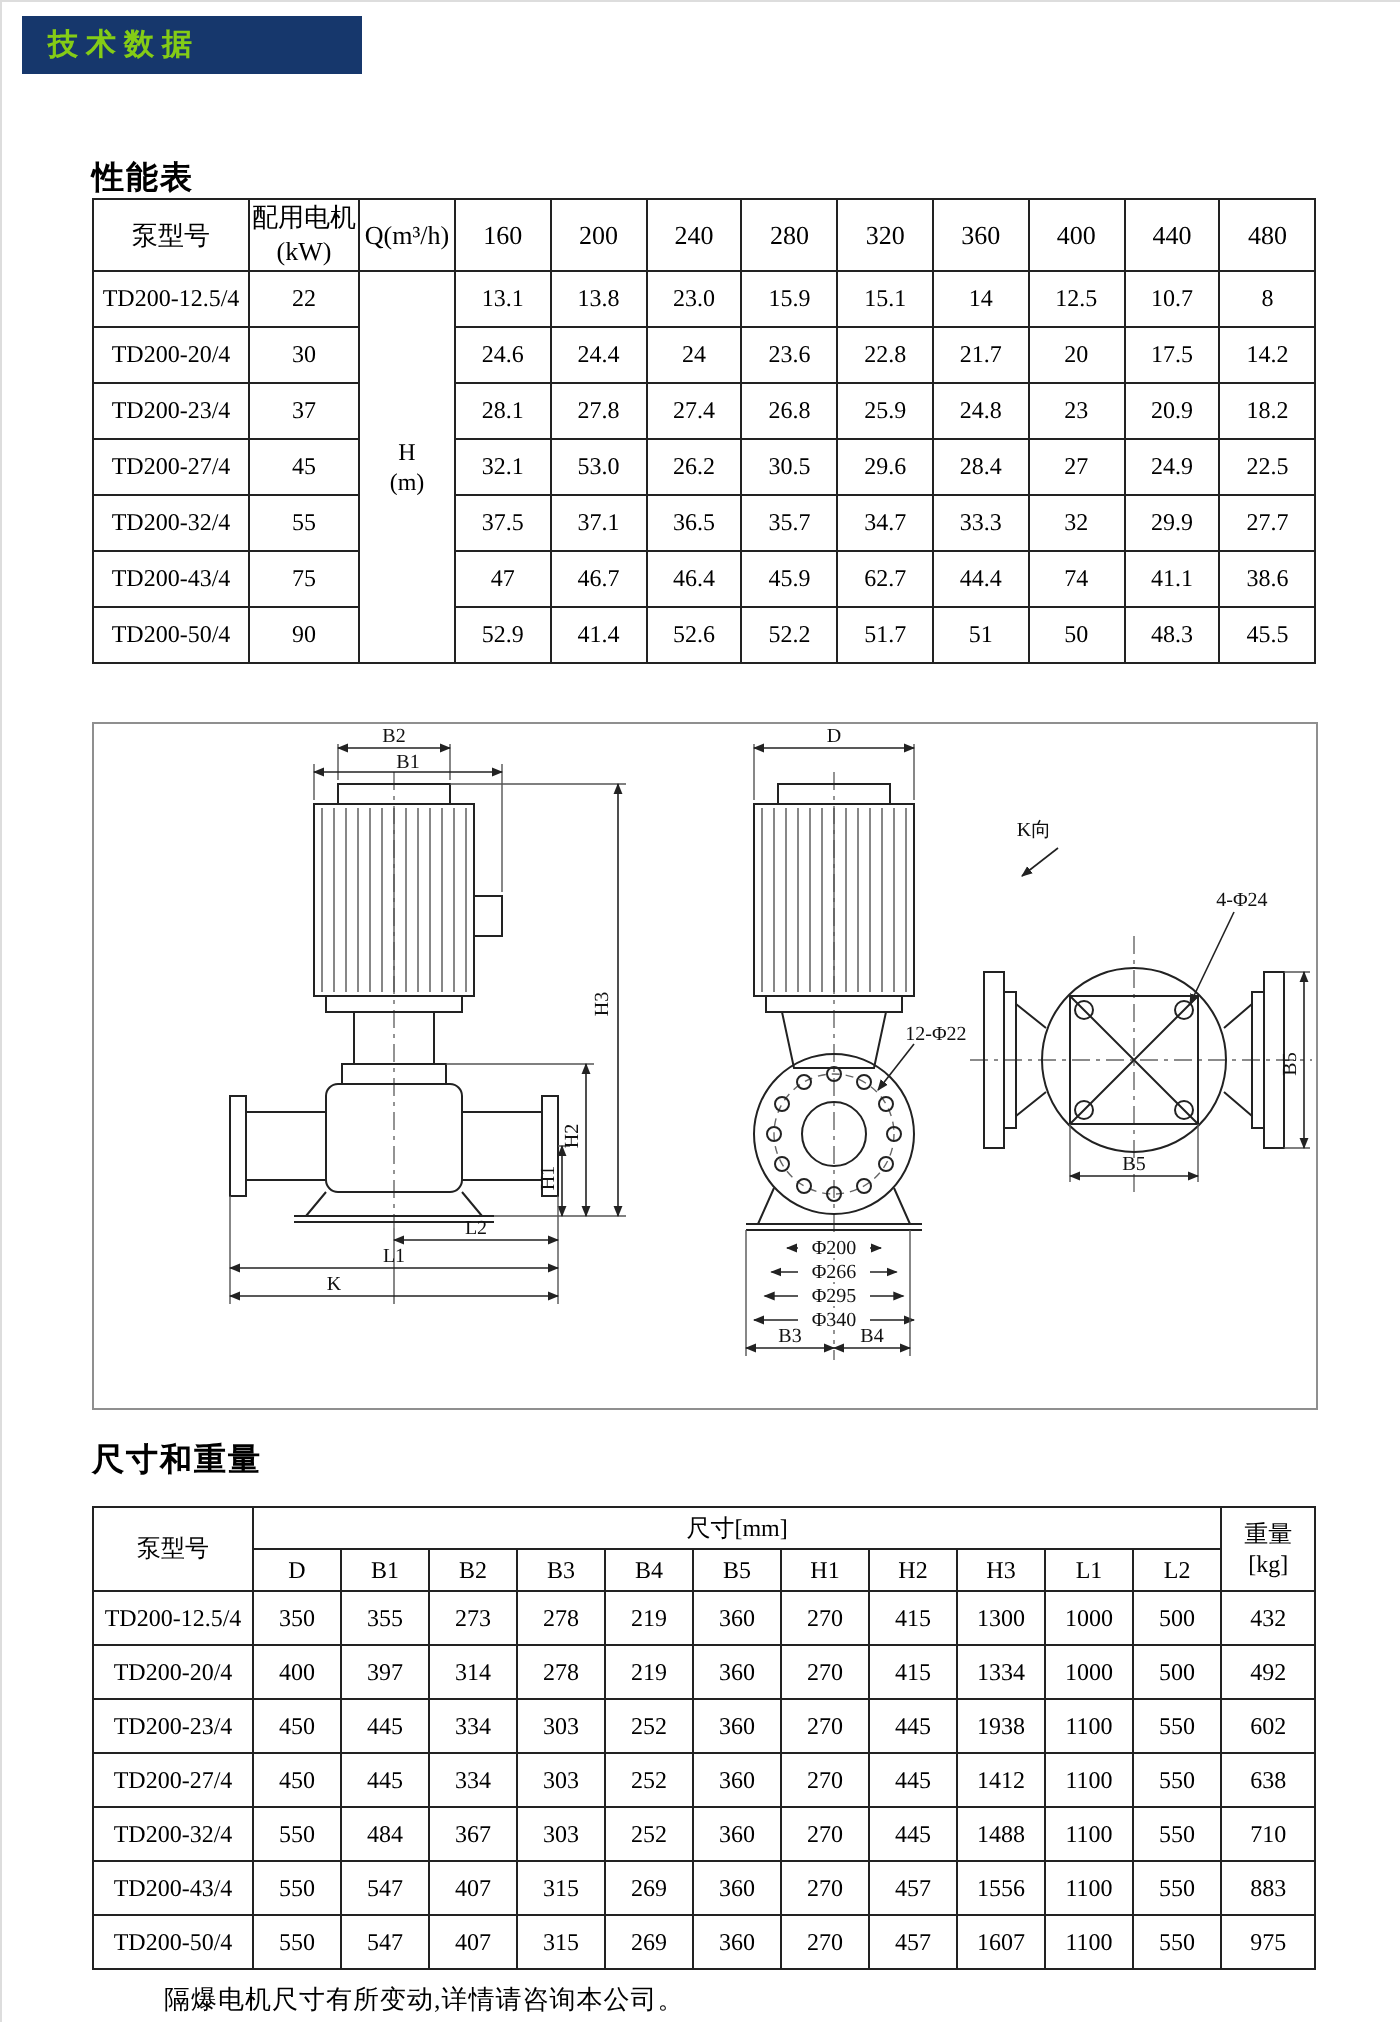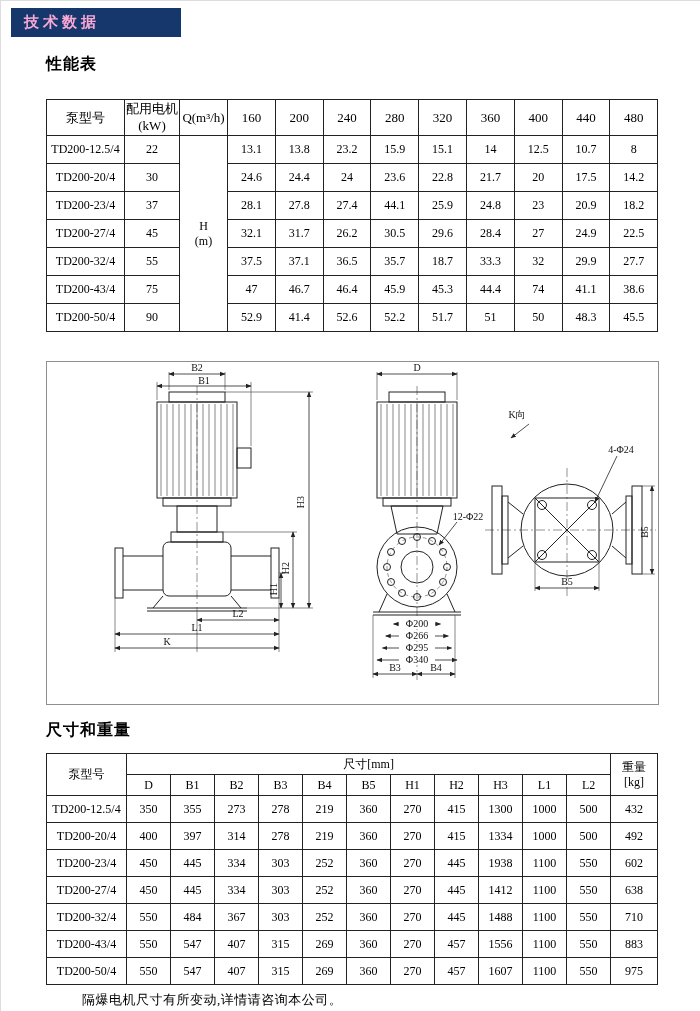"技术数据" .banner { color: #f9a8d4 -> #84cc16 }
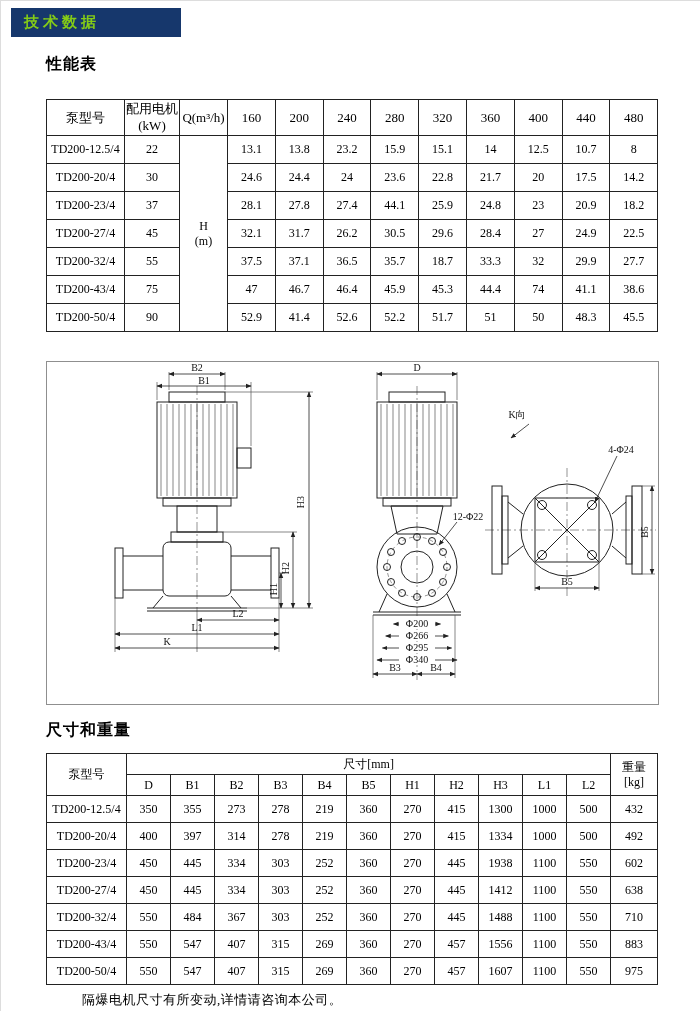"性能表" #perf-title { top: 53px -> 78px }
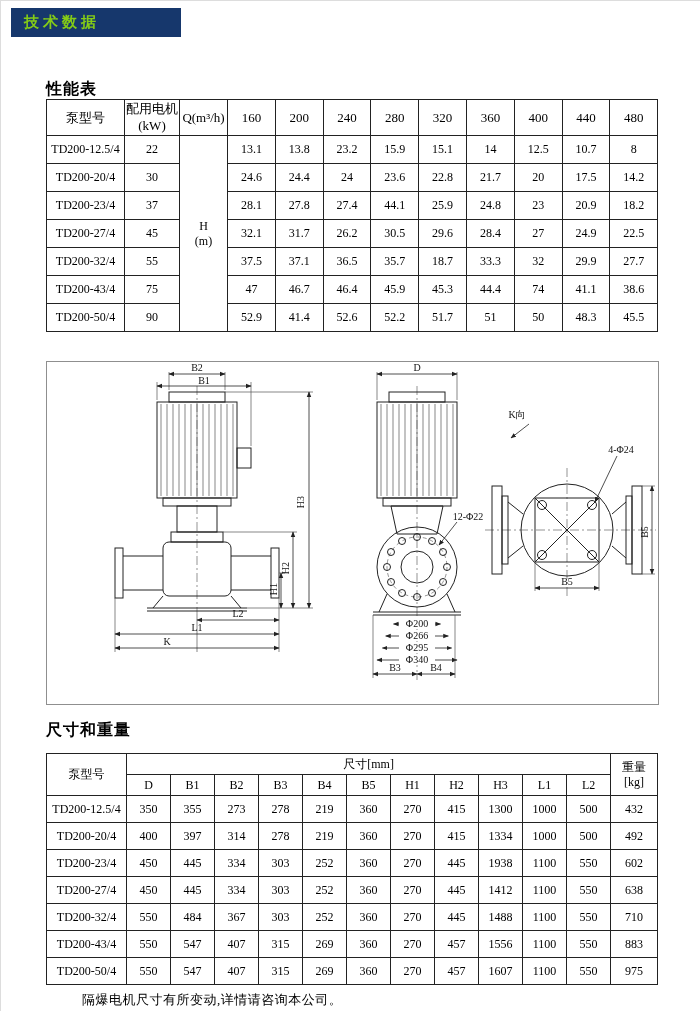"23.2" td { text: 23.2 -> 23.0 }
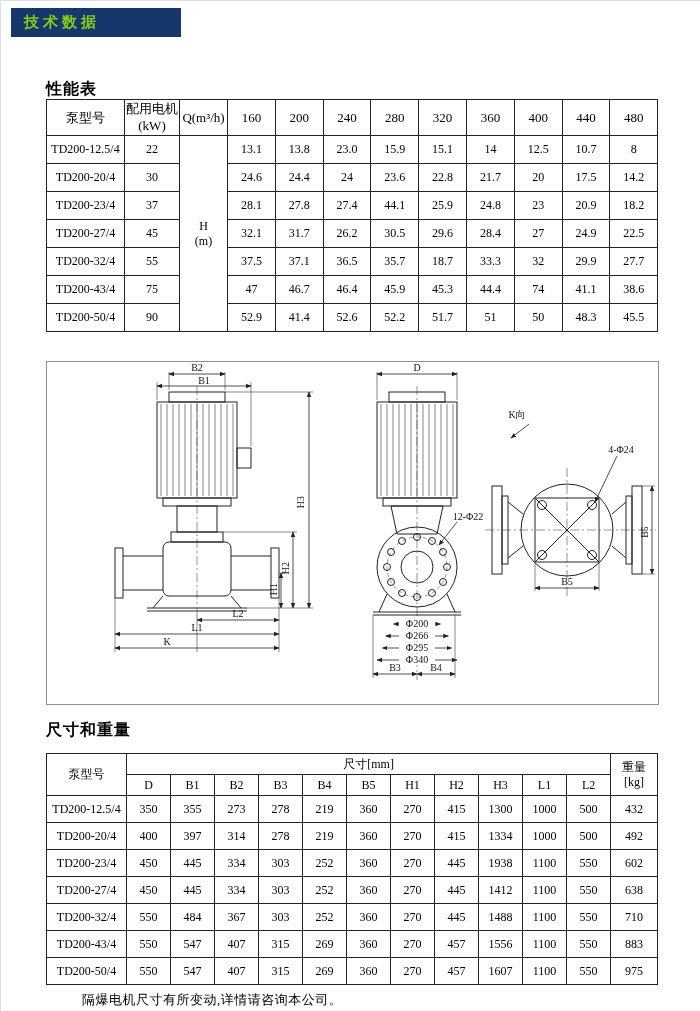"44.1" td { text: 44.1 -> 26.8 }
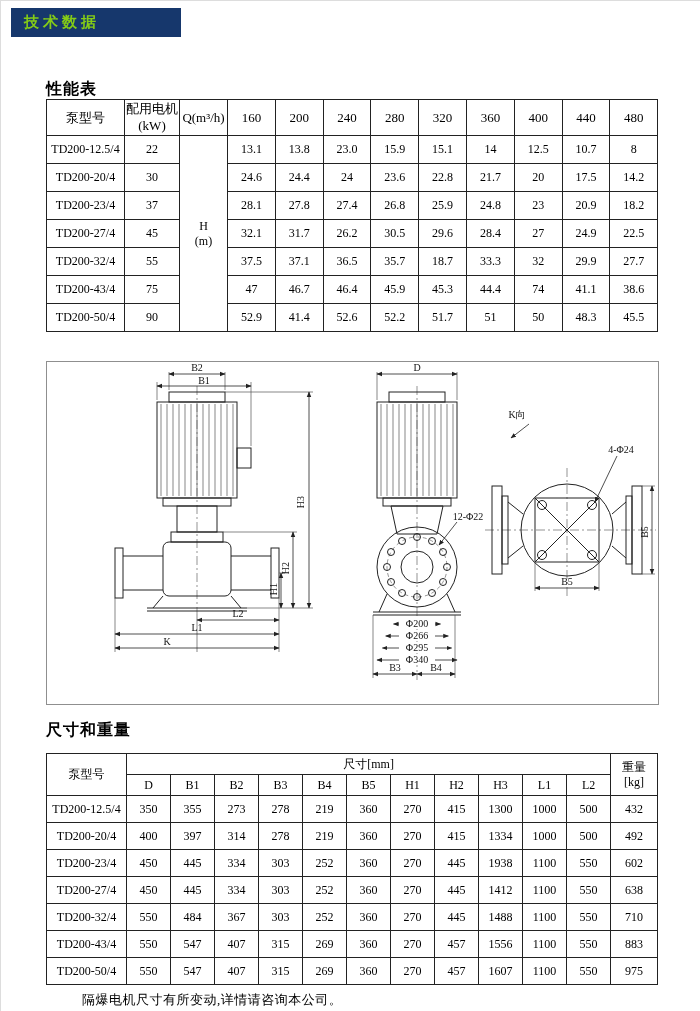"31.7" td { text: 31.7 -> 53.0 }
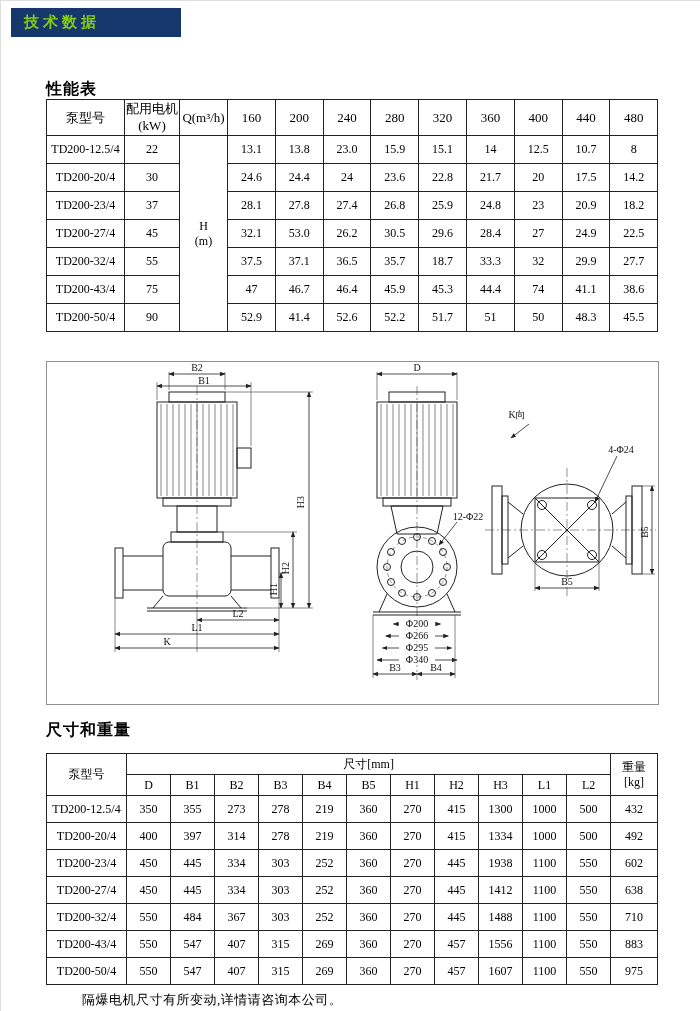"18.7" td { text: 18.7 -> 34.7 }
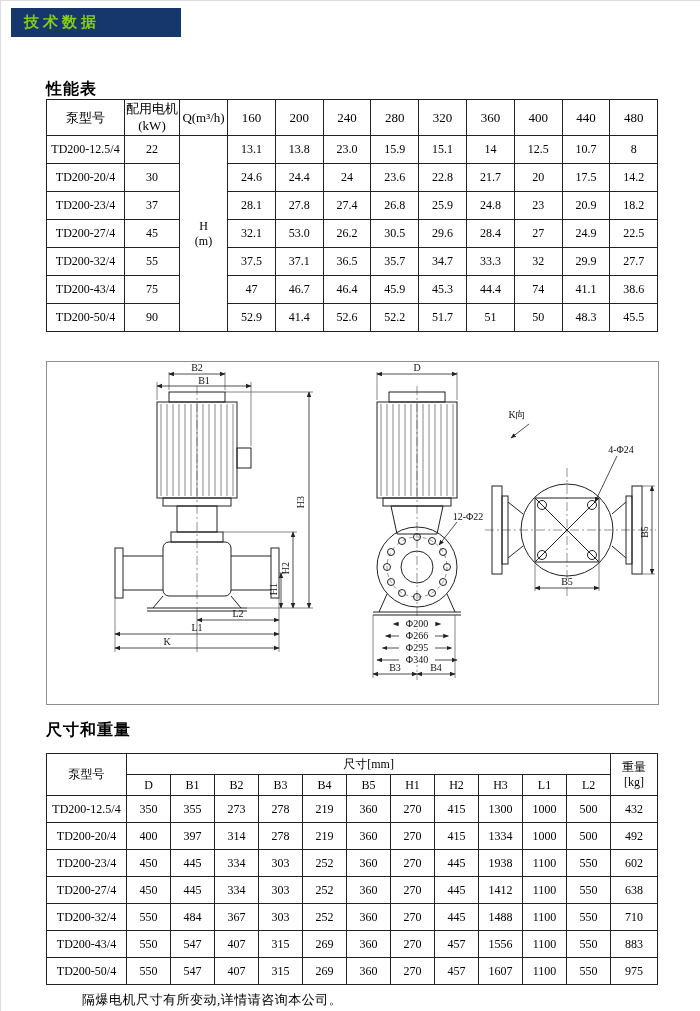"45.3" td { text: 45.3 -> 62.7 }
